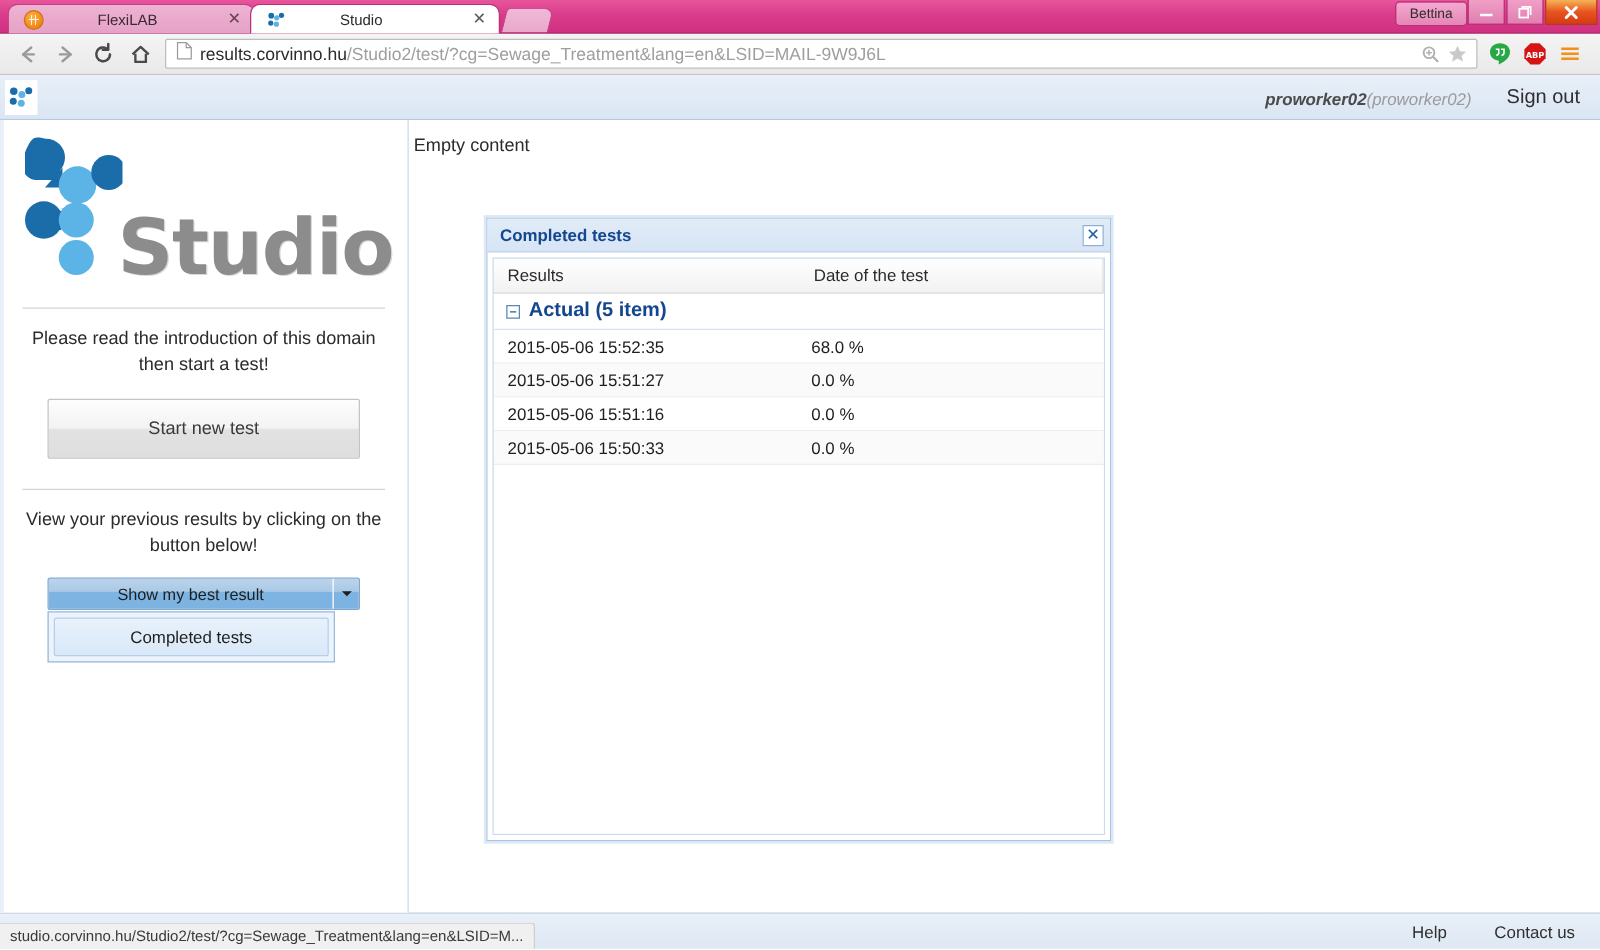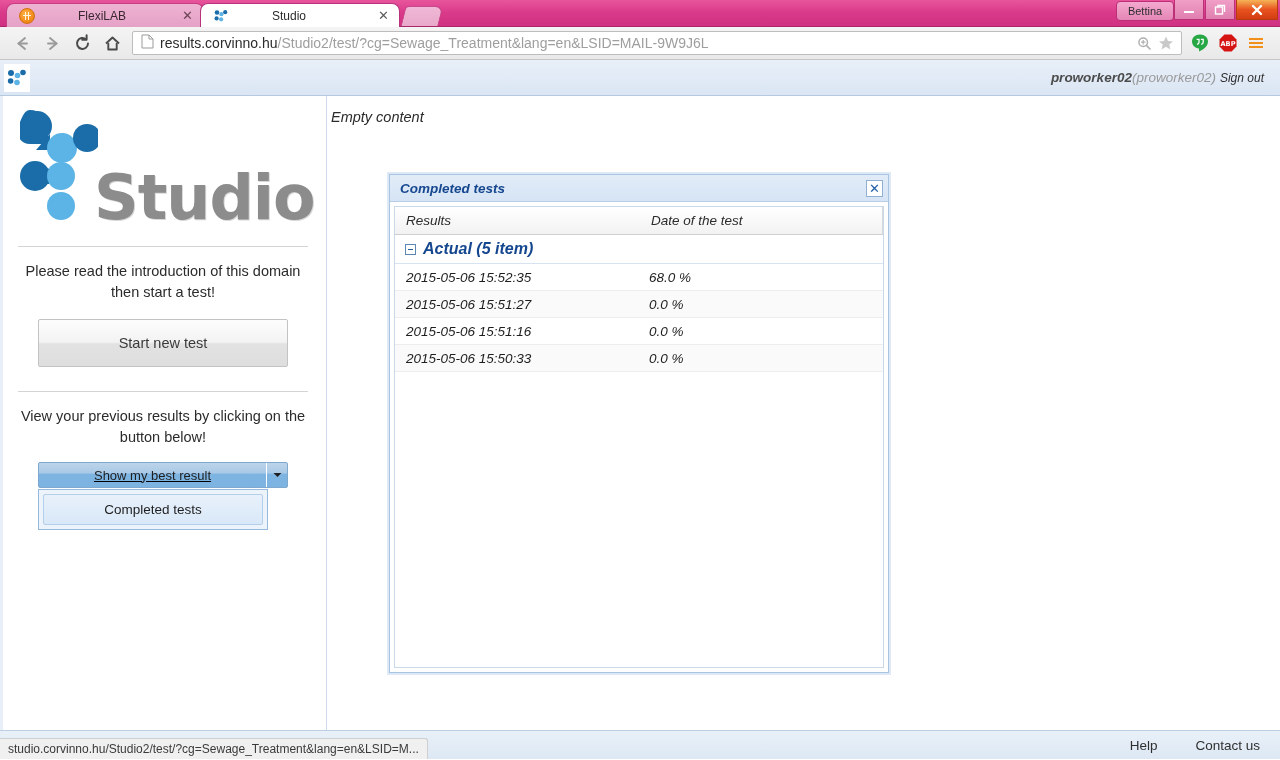"Sign out" #header-signout { font-size: 12px -> 16px; font-style: italic -> none; margin-left: 4px -> 28px }
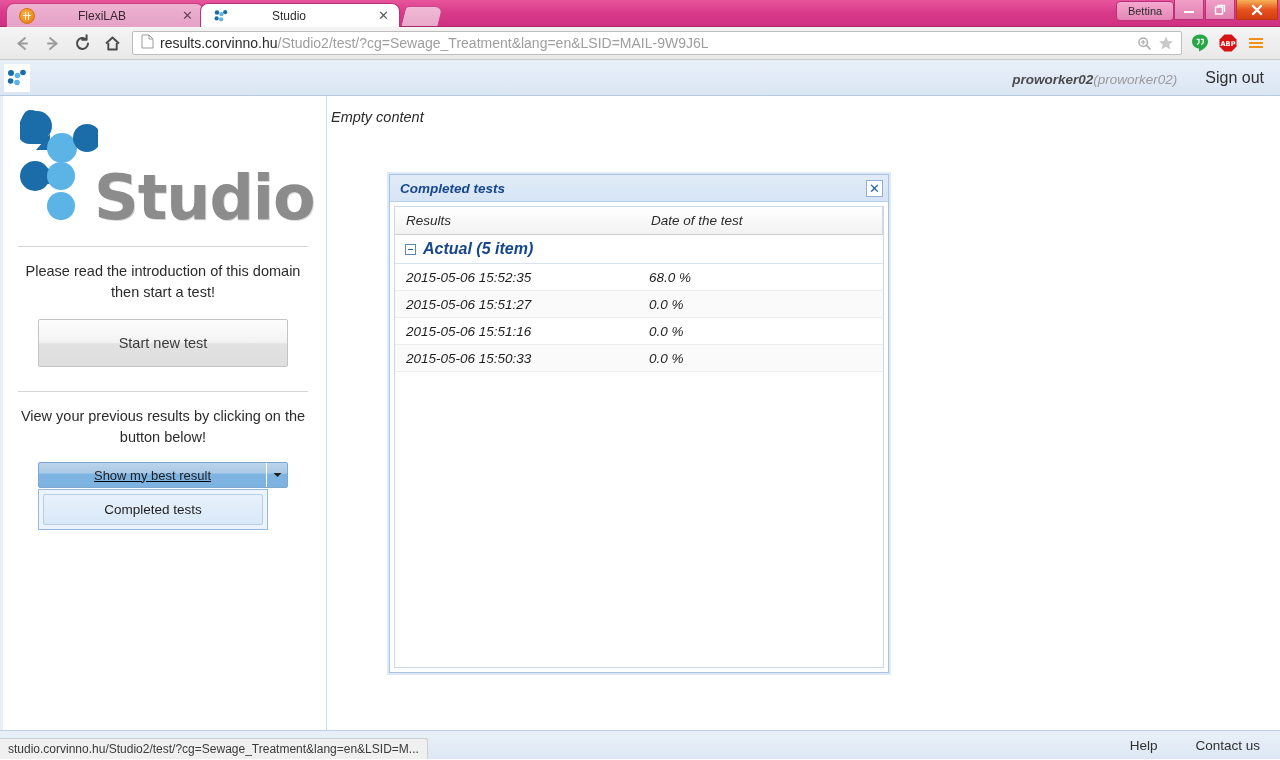"Empty content" #main { font-style: italic -> none }
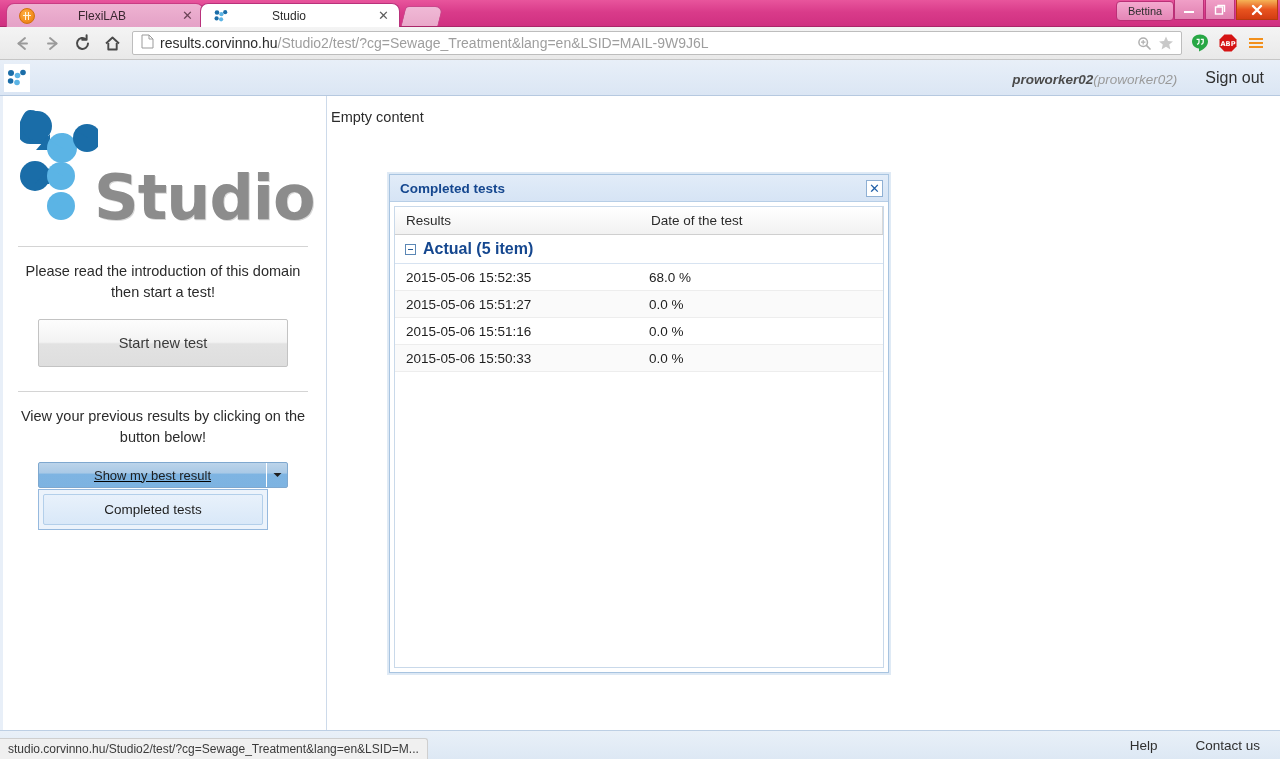"Show my best result" #split-button { text-decoration: underline -> none }
